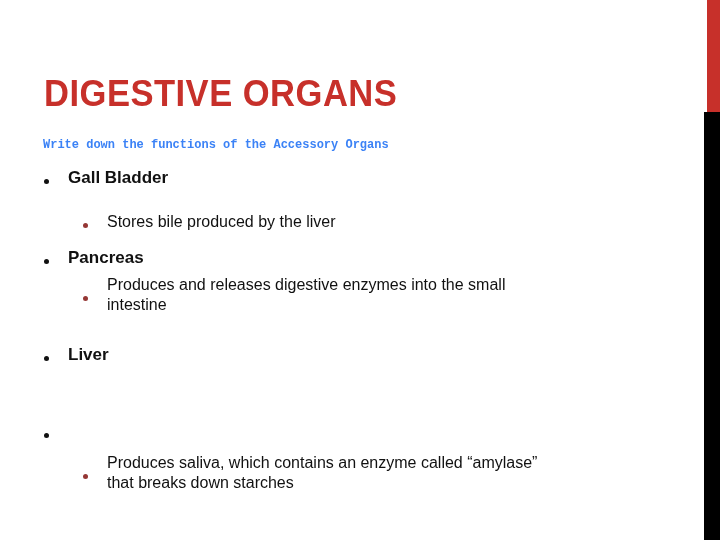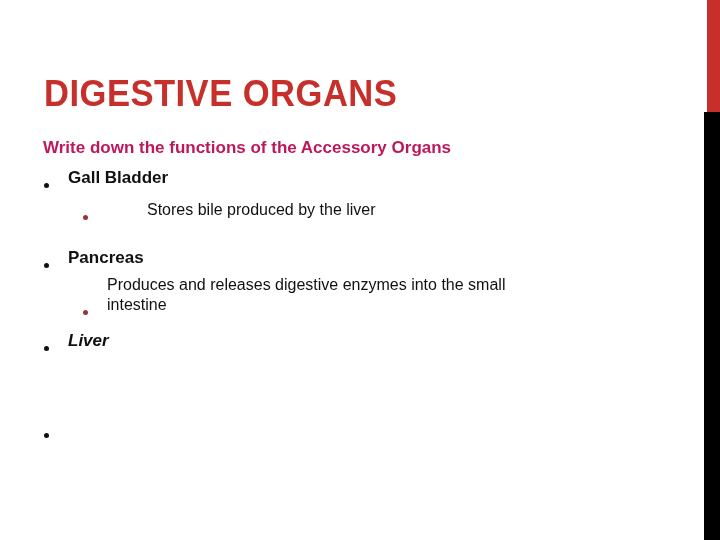"Write down the functions of" .subtitle { color: #be185d -> #3b82f6; font-family: none -> Liberation Mono, monospace; font-size: 17px -> 12px }
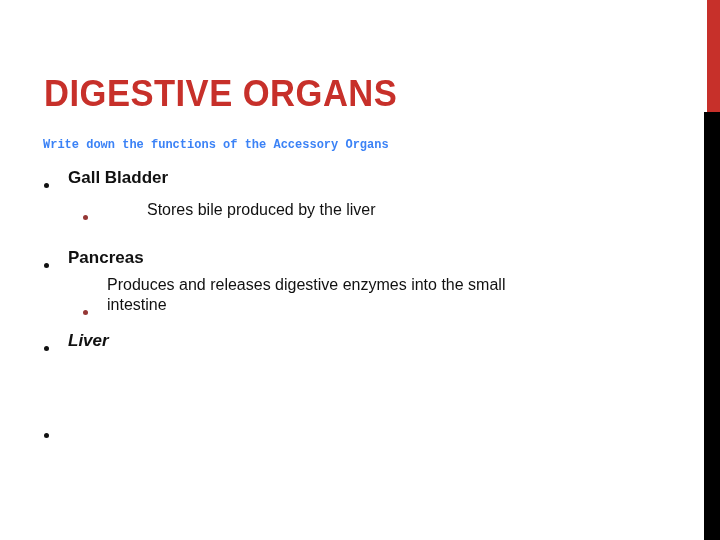"Gall Bladder" .row { align-items: flex-end -> center }
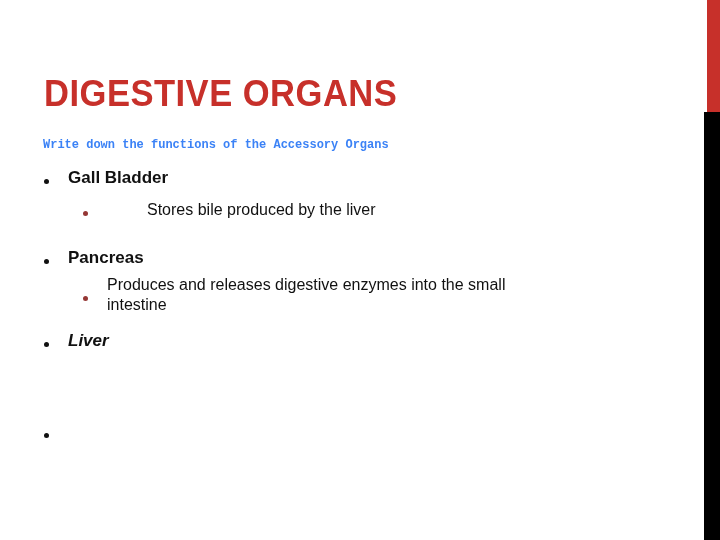"Stores bile produced by the" .pos-gall-d { gap: 40px -> none; top: 200px -> 212px }
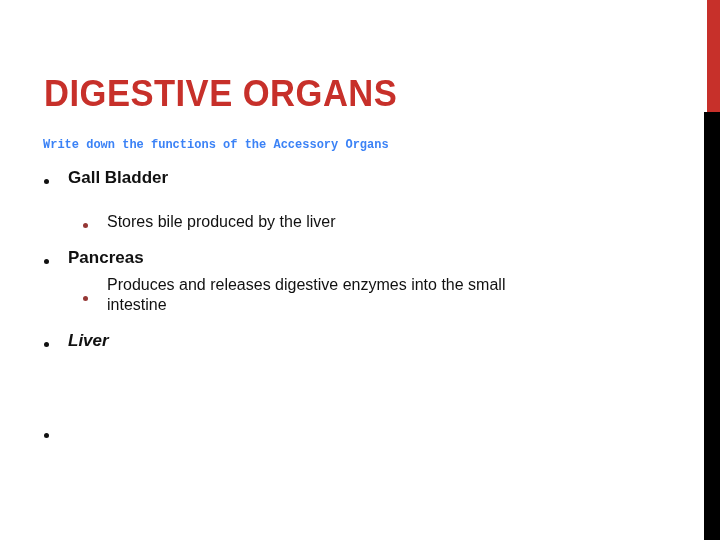"Liver" .pos-liver-h { font-style: italic -> none; top: 331px -> 345px }
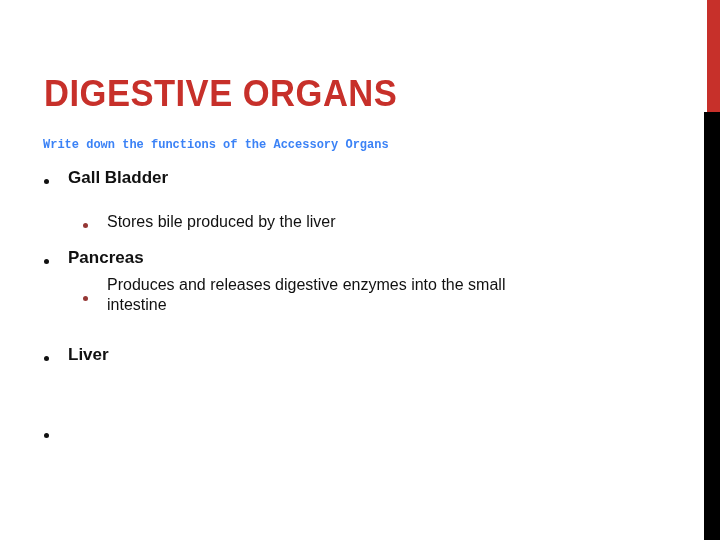"Produces saliva, which contains an" div.row { html: none -> <div> <span></span> <span>Produces saliva, which contains an enzyme called “amylase” that breaks down starches</span> </div> }
